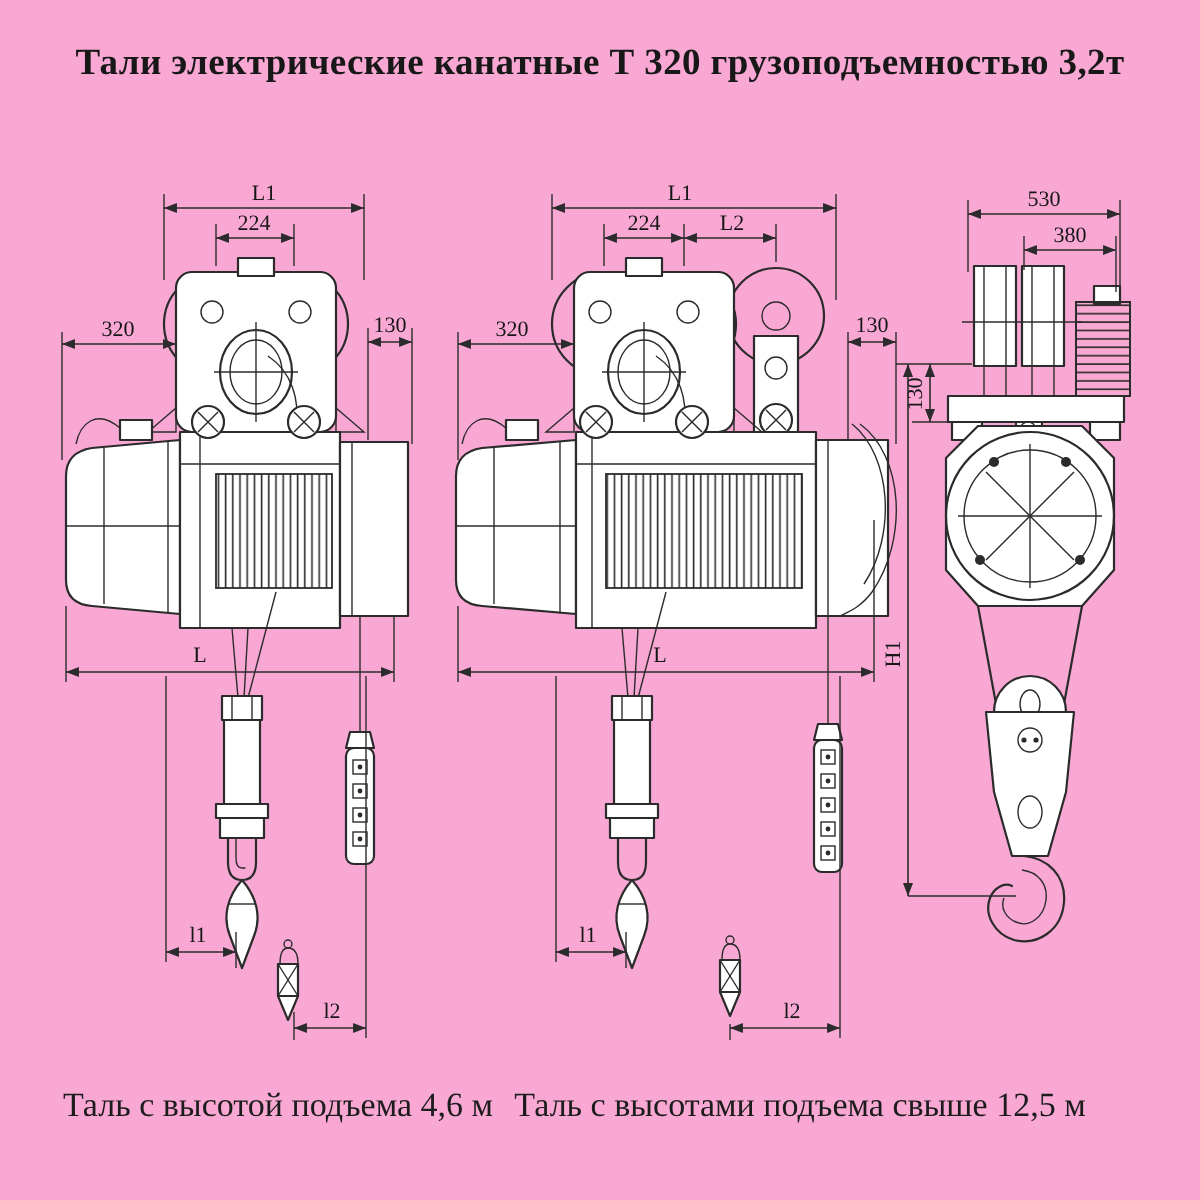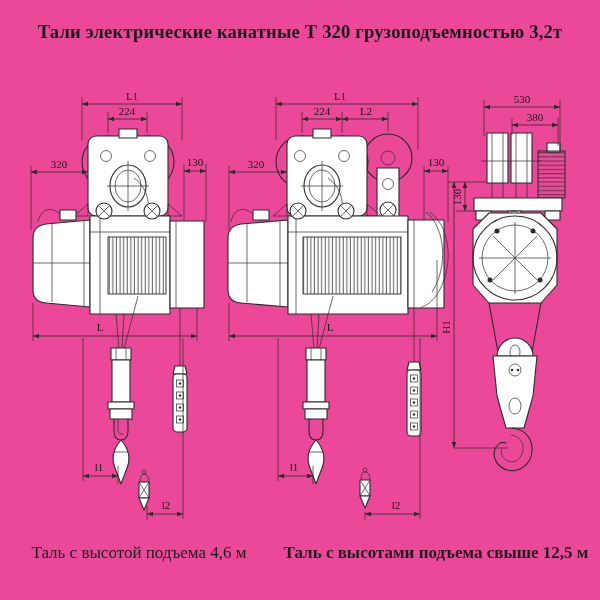"Тали электрические канатные Т 320" #page { background: #ec4899 -> #f9a8d4 }
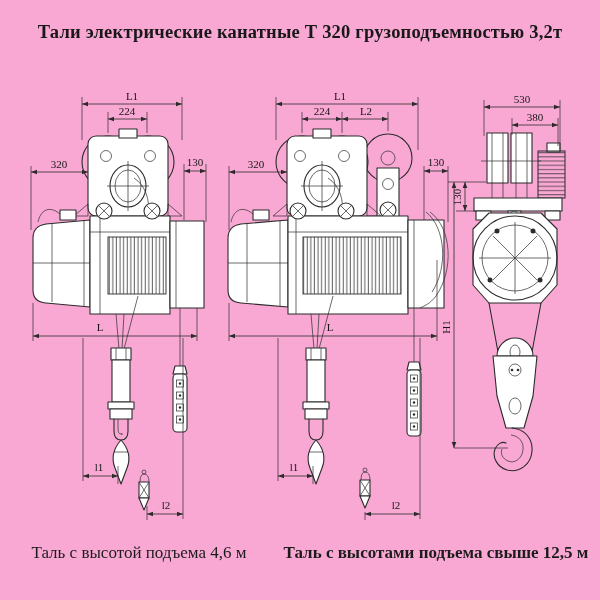"Таль с высотами подъема свыше" #cap2 { font-weight: bold -> none; left: 436px -> 400px }
